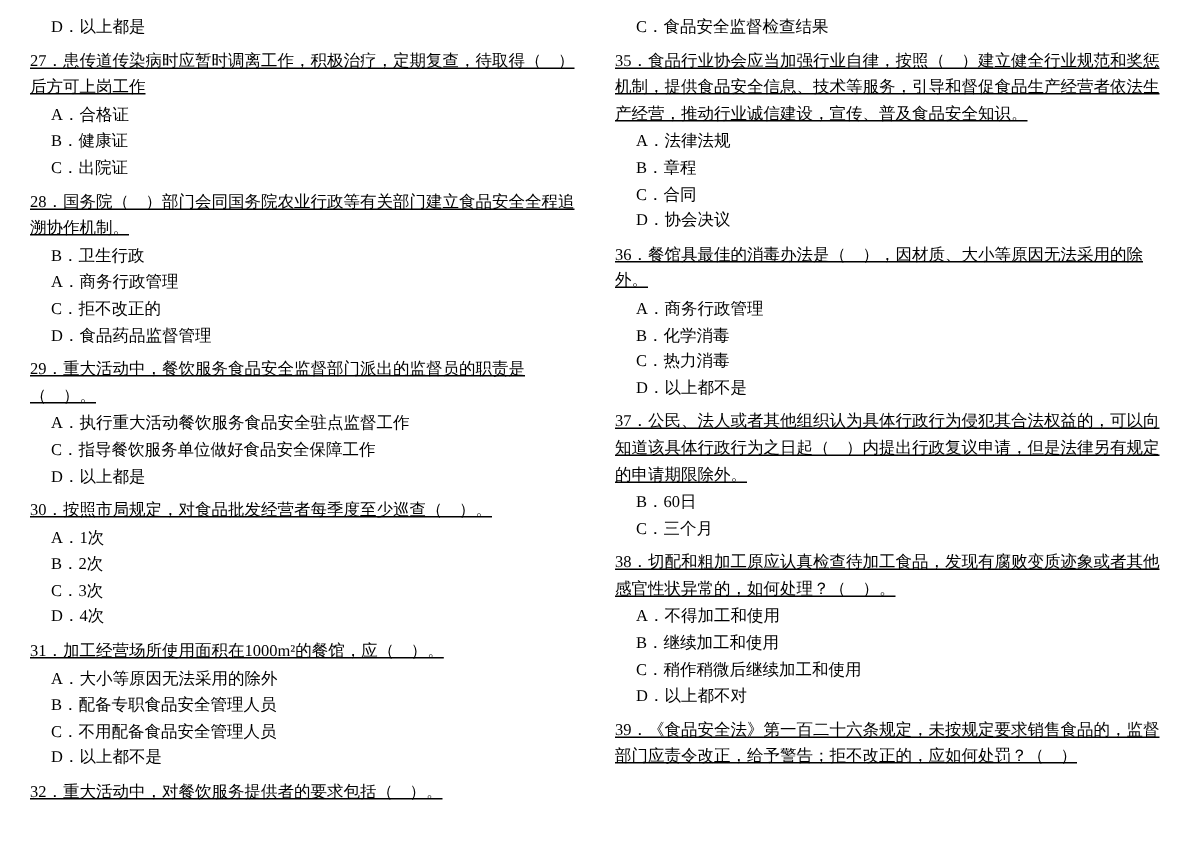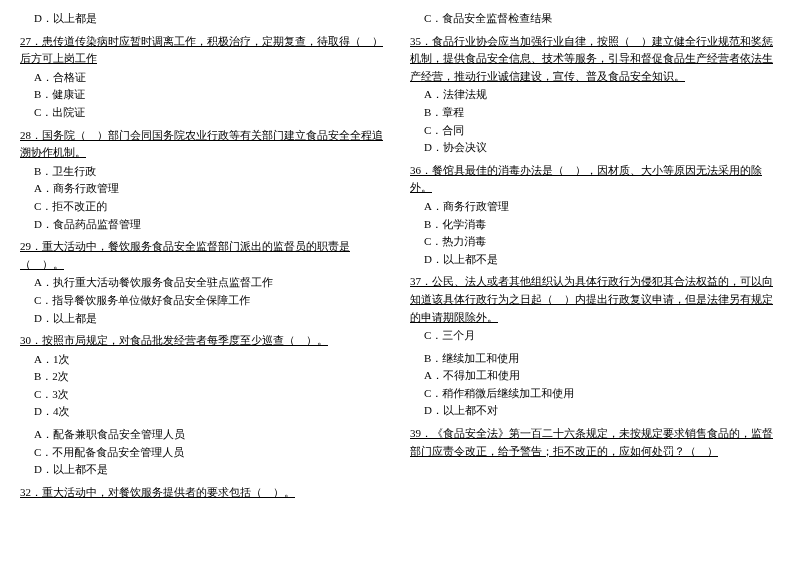"B．60日" span.option { html: none -> <span>B．60日</span> }
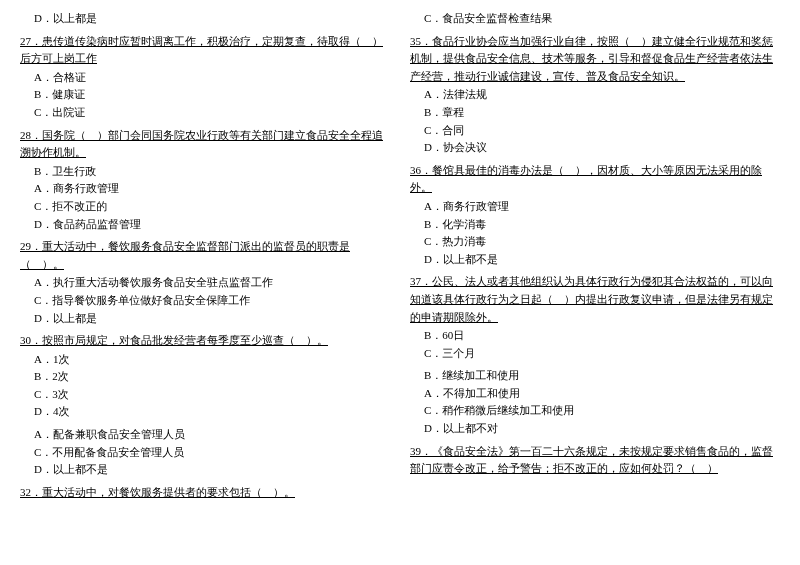"38．切配和粗加工原应认真检查待加工食品，发现有腐败变质迹象或者其他感官性状异常" div.question-text { html: none -> <div>38．切配和粗加工原应认真检查待加工食品，发现有腐败变质迹象或者其他感官性状异常的，如何处理？（&nbsp;&nbsp;&nbsp;&nbsp;）。</div> }
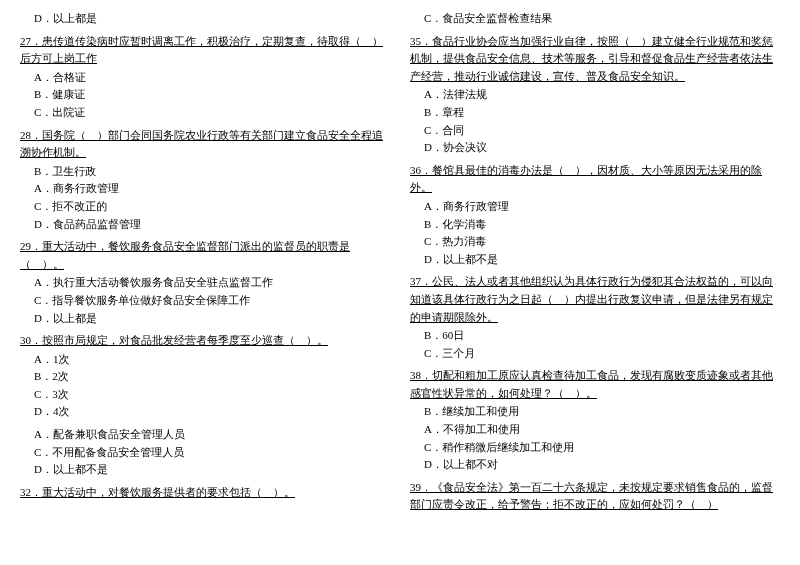"31．加工经营场所使用面积在1000m²的餐馆，应（ ）。" div.question-text { html: none -> <div>31．加工经营场所使用面积在1000m²的餐馆，应（&nbsp;&nbsp;&nbsp;&nbsp;）。</div> }
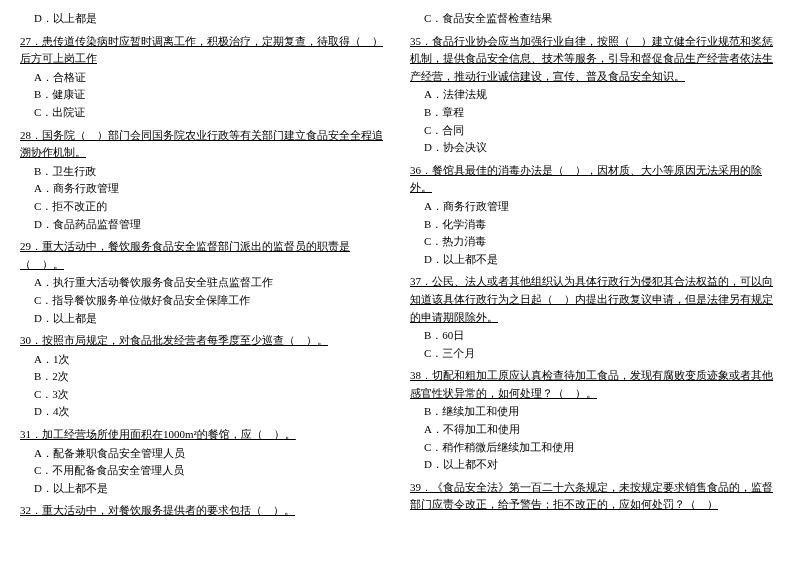"B．继续加工和使用" span.option { order: before "A．不得加工和使用" -> after "A．不得加工和使用" }
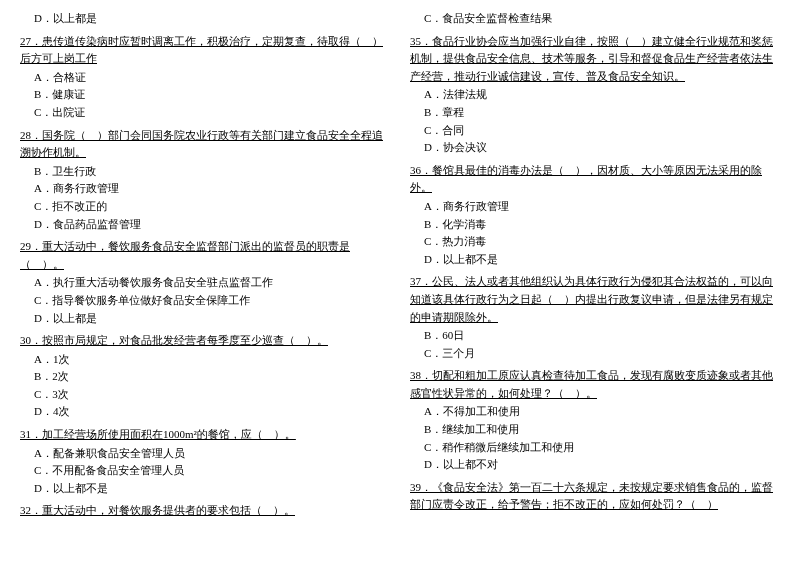"A．配备兼职食品安全管理人员" span.option { text: 配备兼职食品安全管理人员 -> 大小等原因无法采用的除外 }
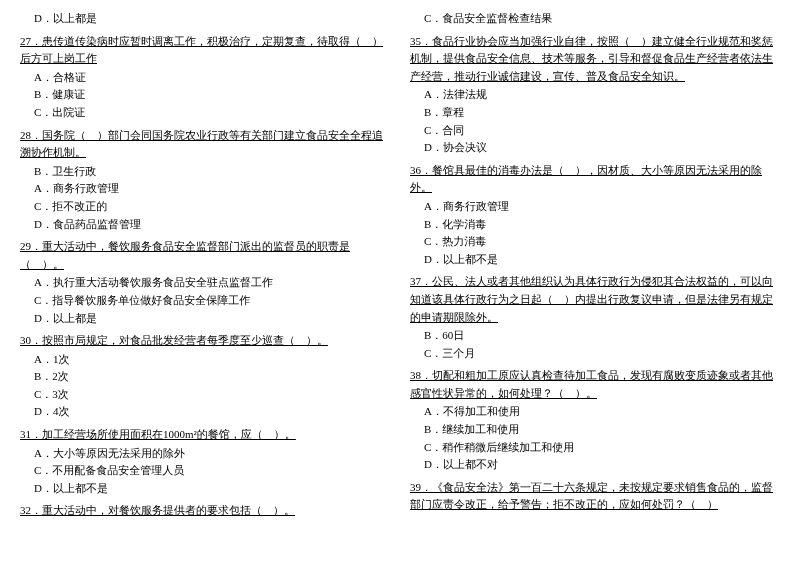"B．配备专职食品安全管理人员" span.option { html: none -> <span>B．配备专职食品安全管理人员</span> }
